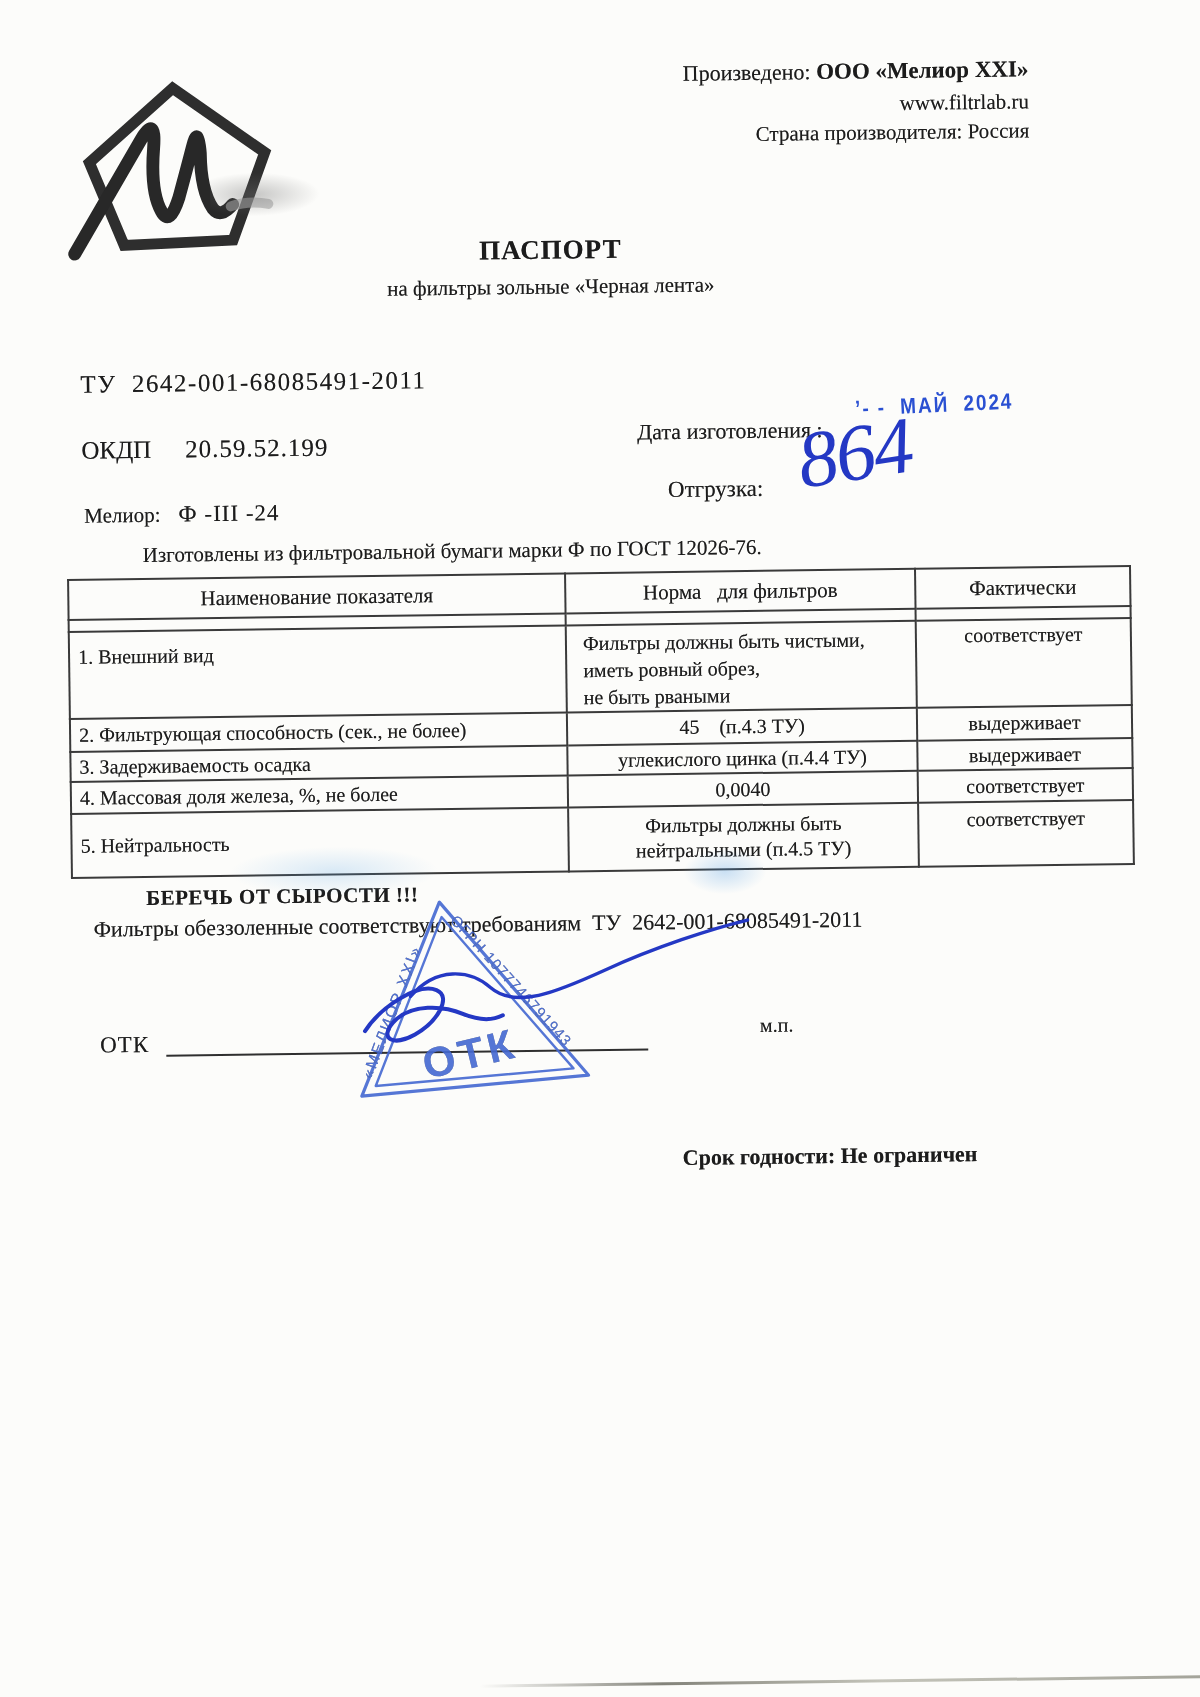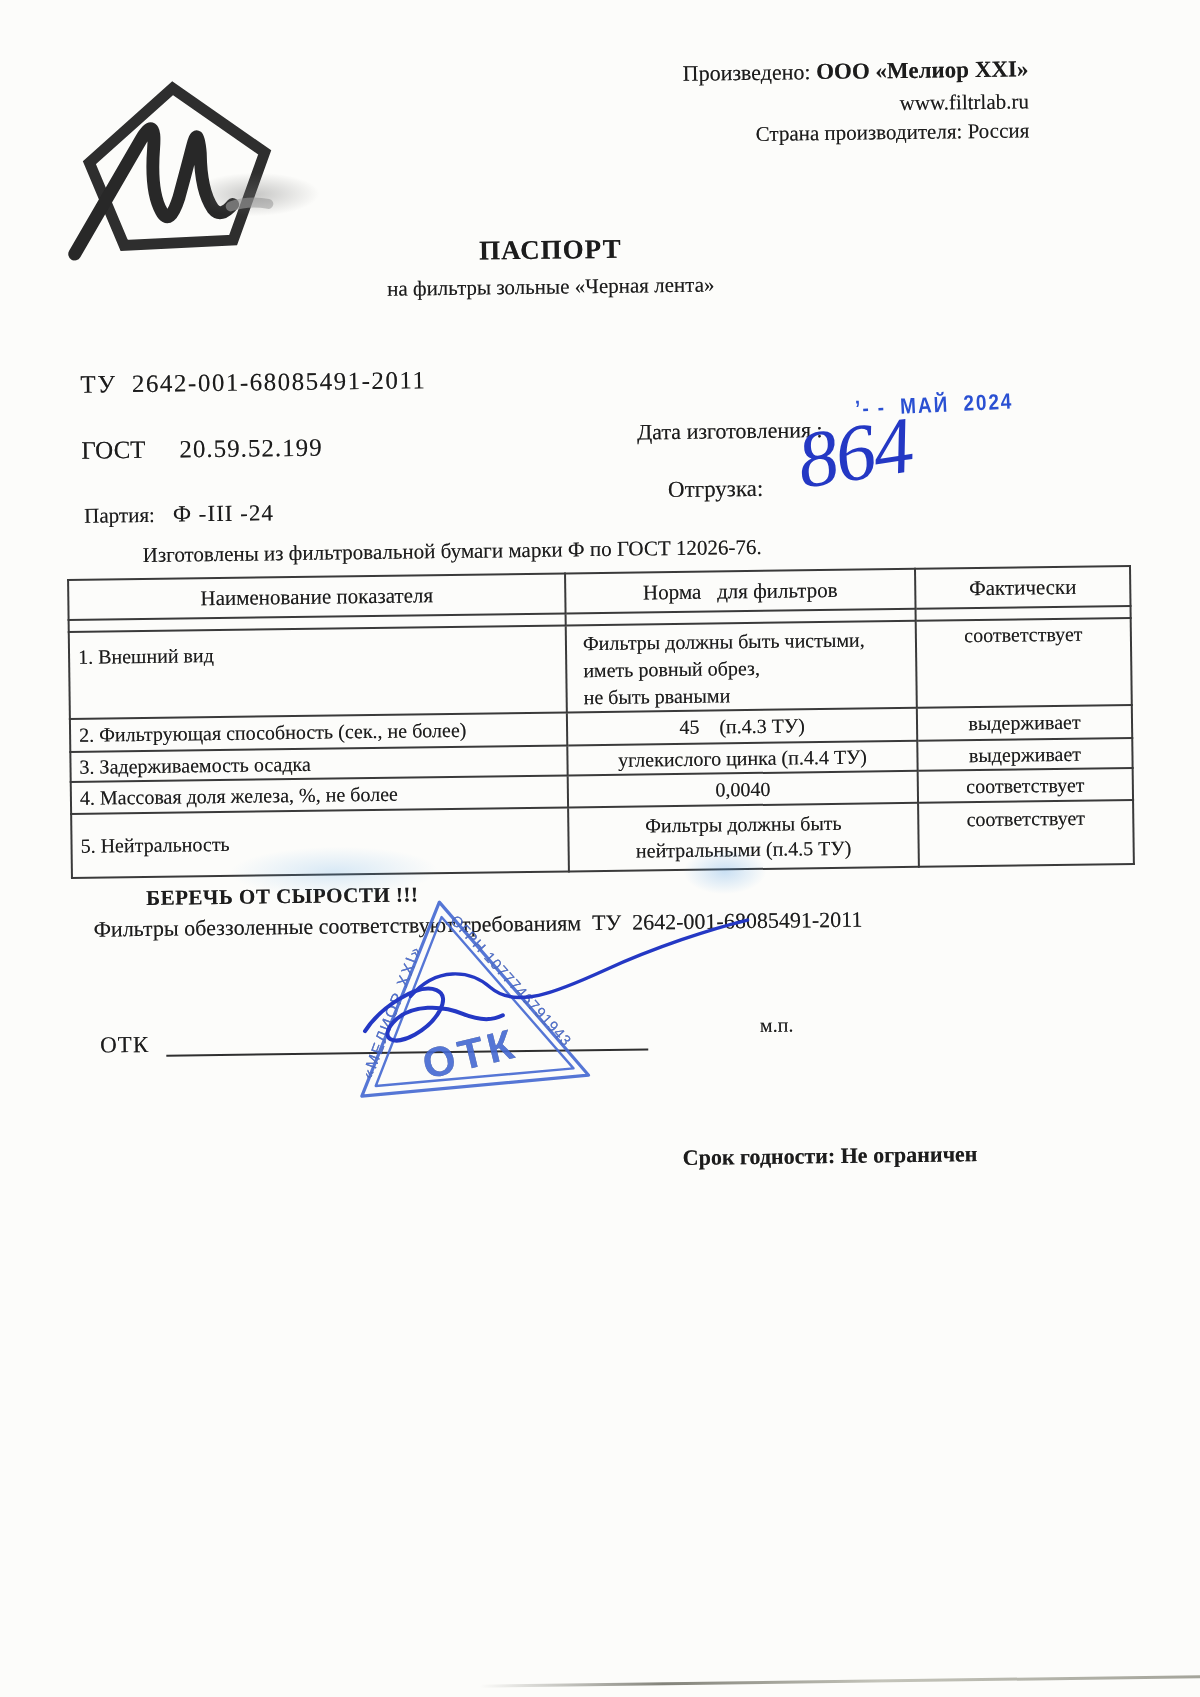"ГОСТ" span { text: ГОСТ -> ОКДП }
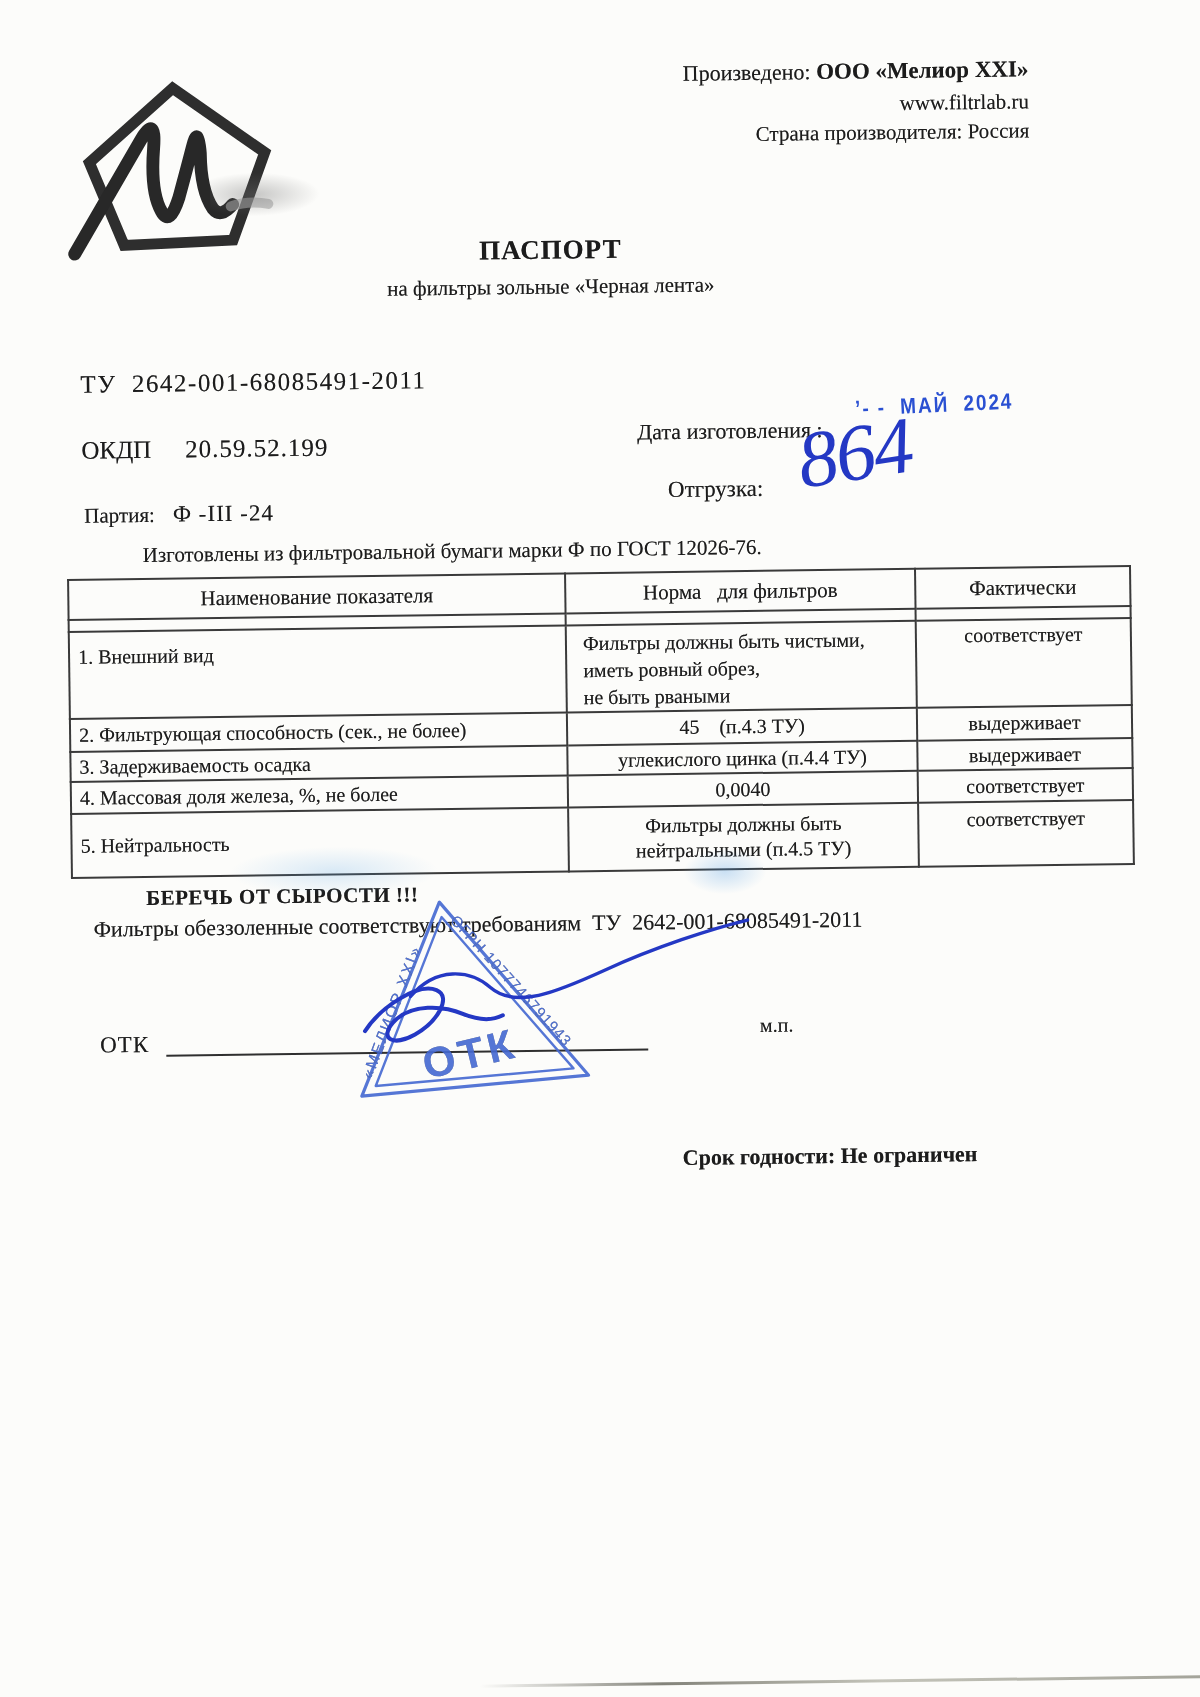"Партия:" span { text: Партия -> Мелиор }
